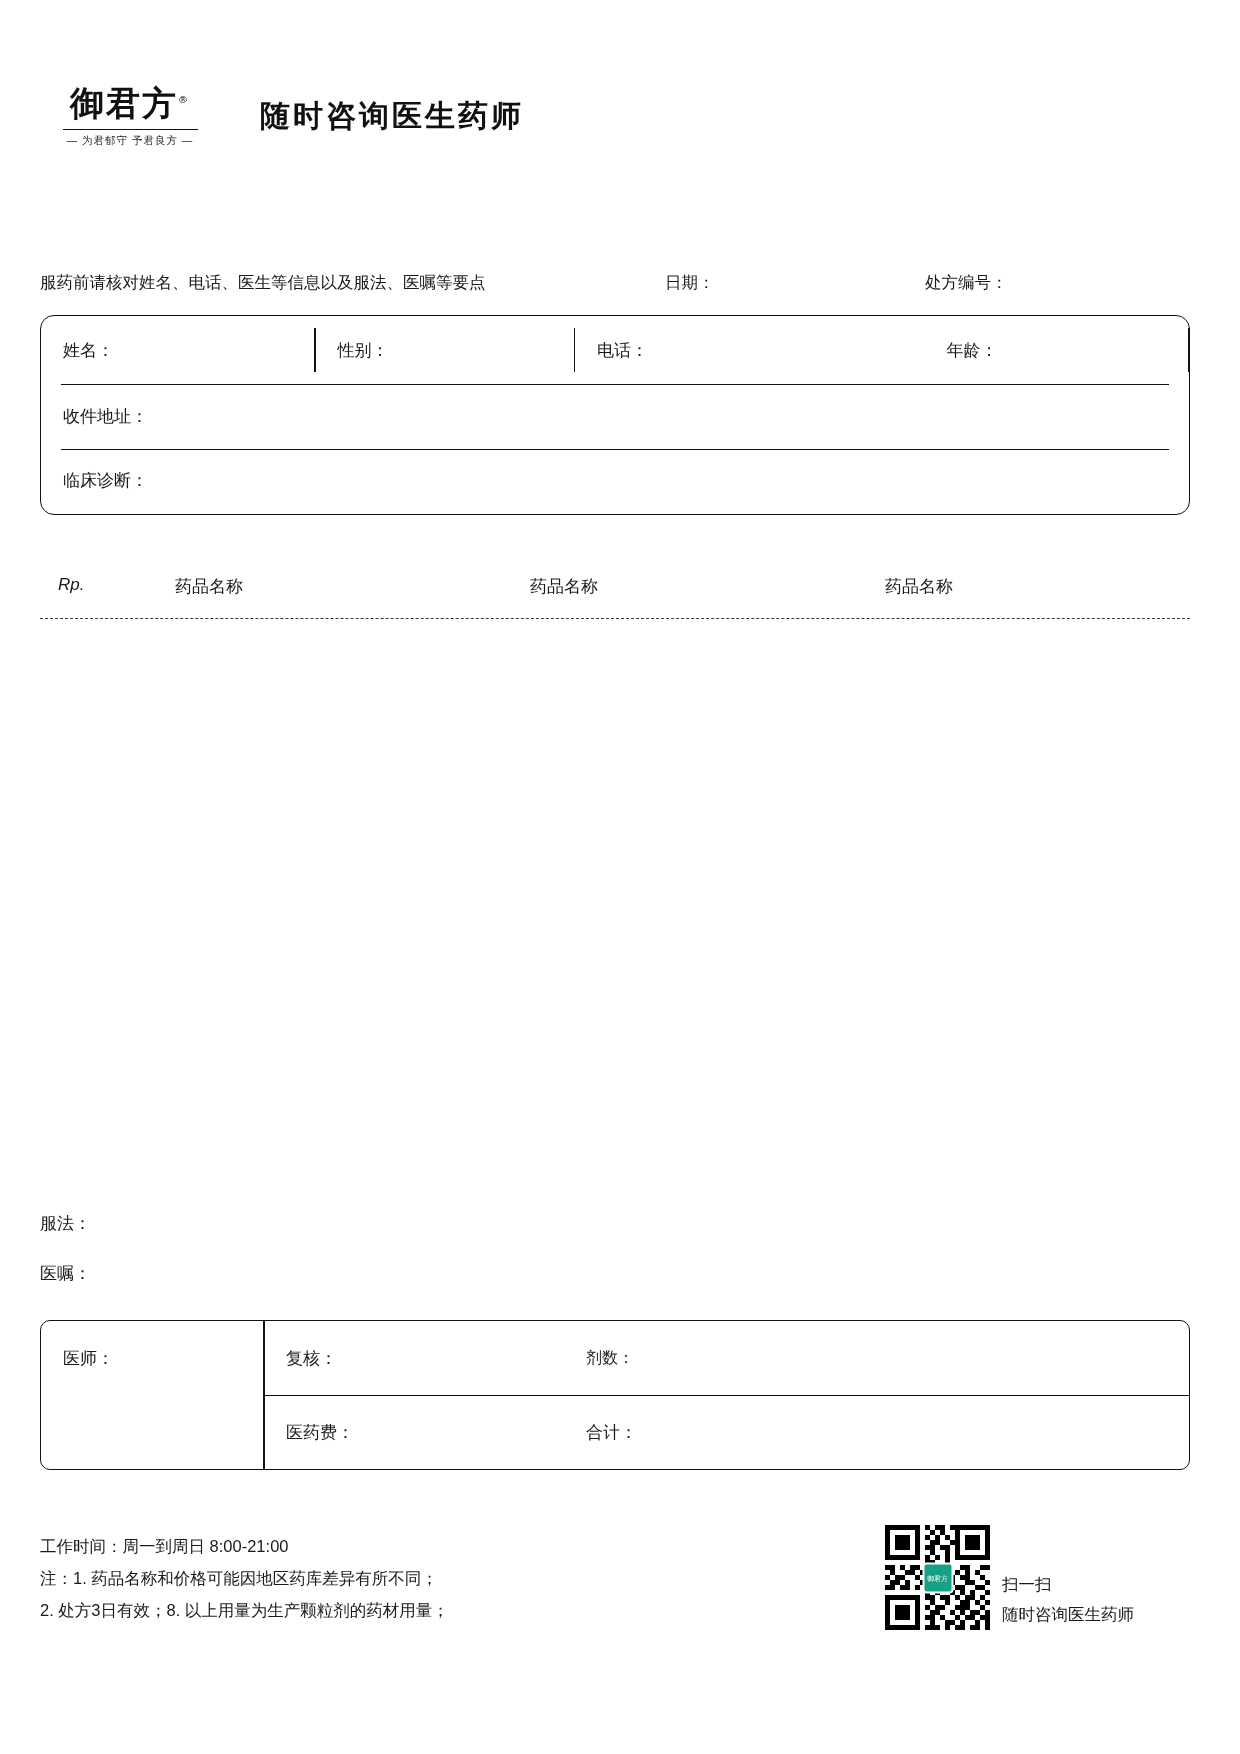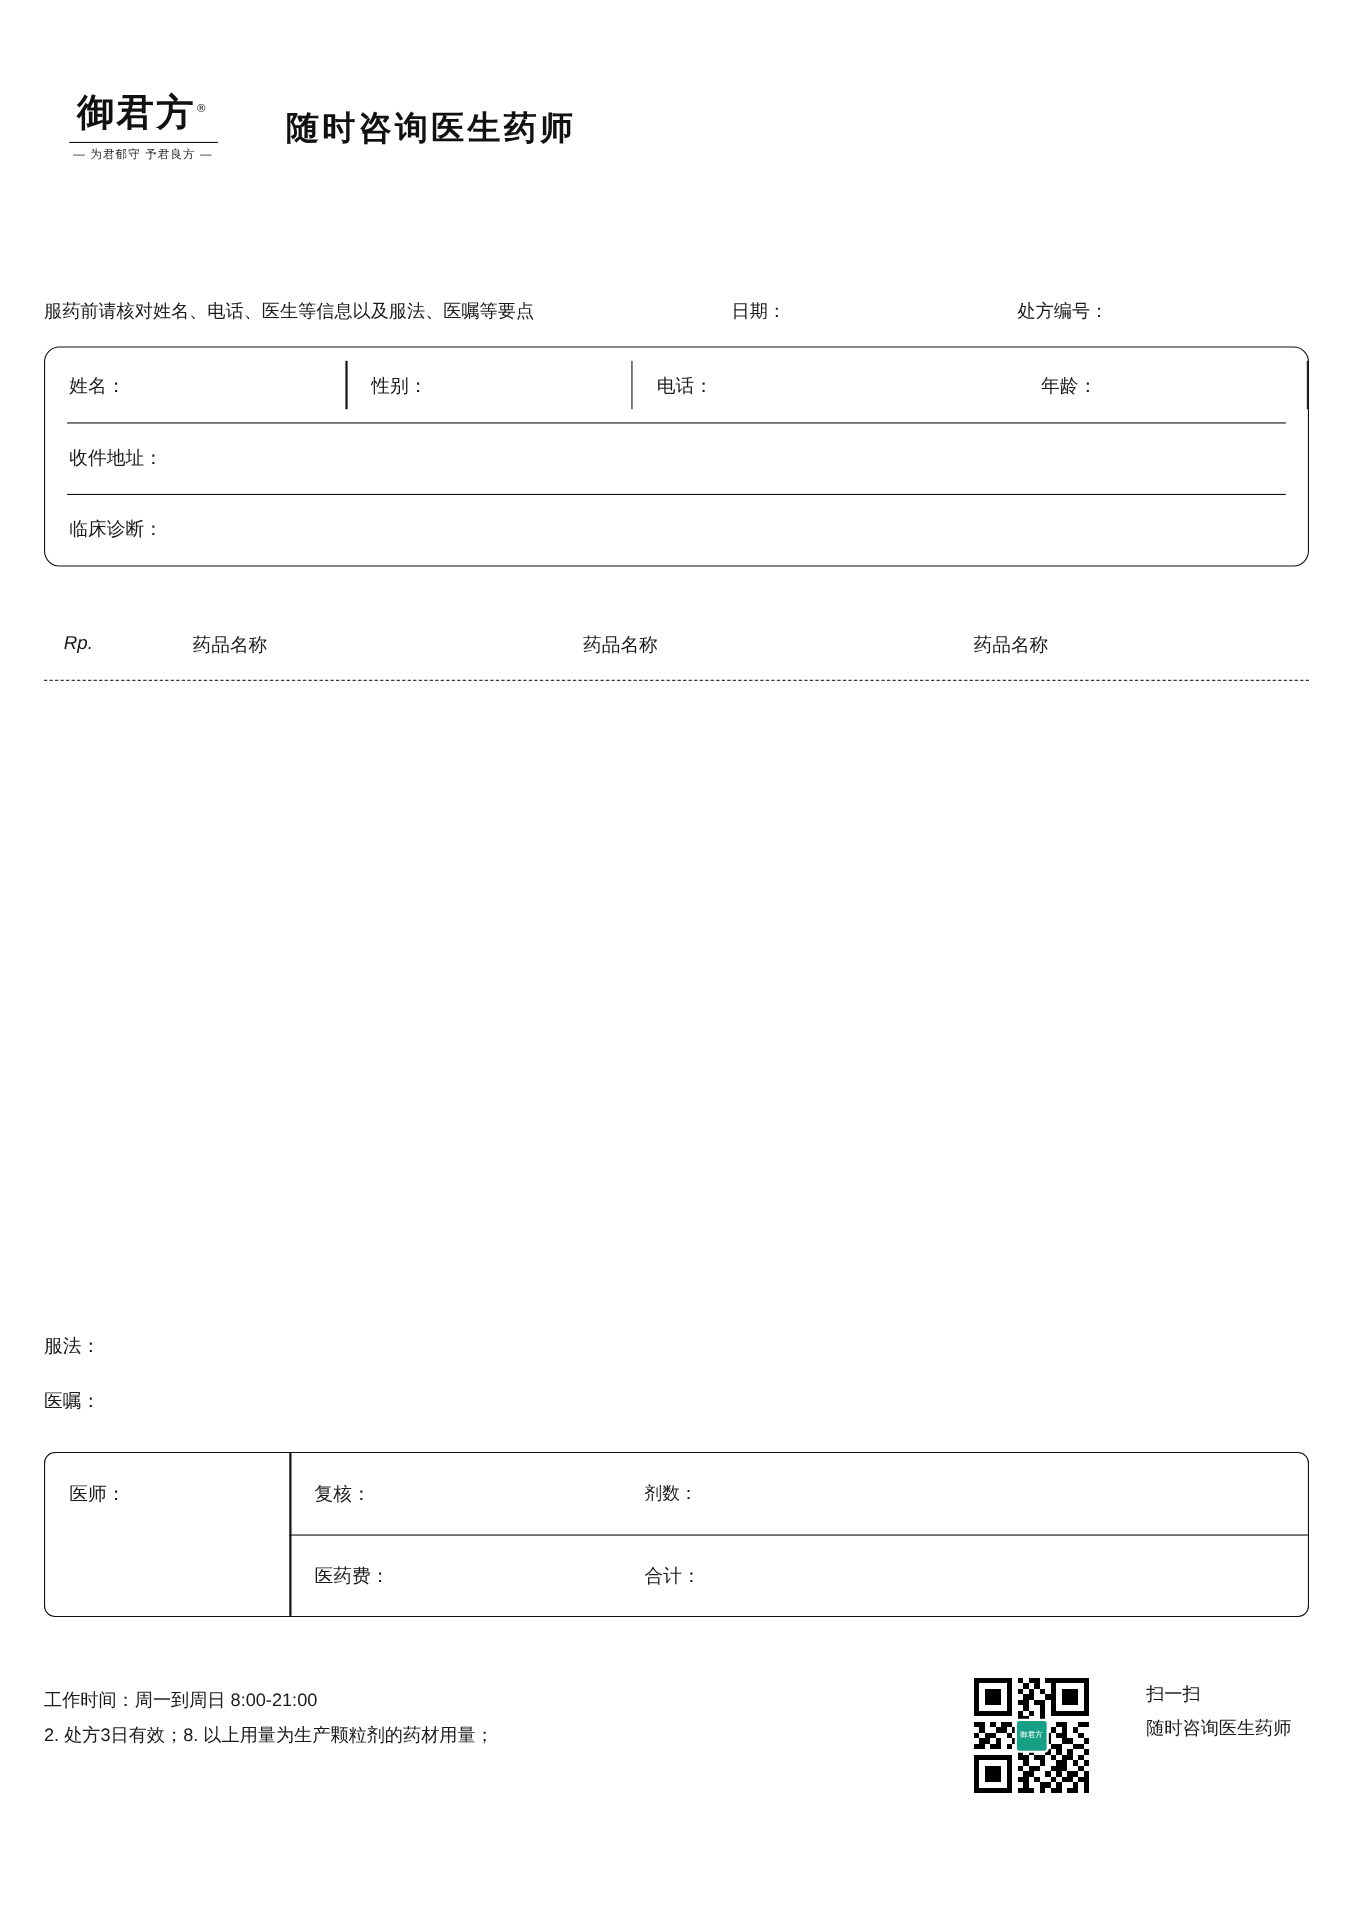"注：1. 药品名称和价格可能因地区药库差异有所不同；" div { html: none -> <div>注：1. 药品名称和价格可能因地区药库差异有所不同；</div> }
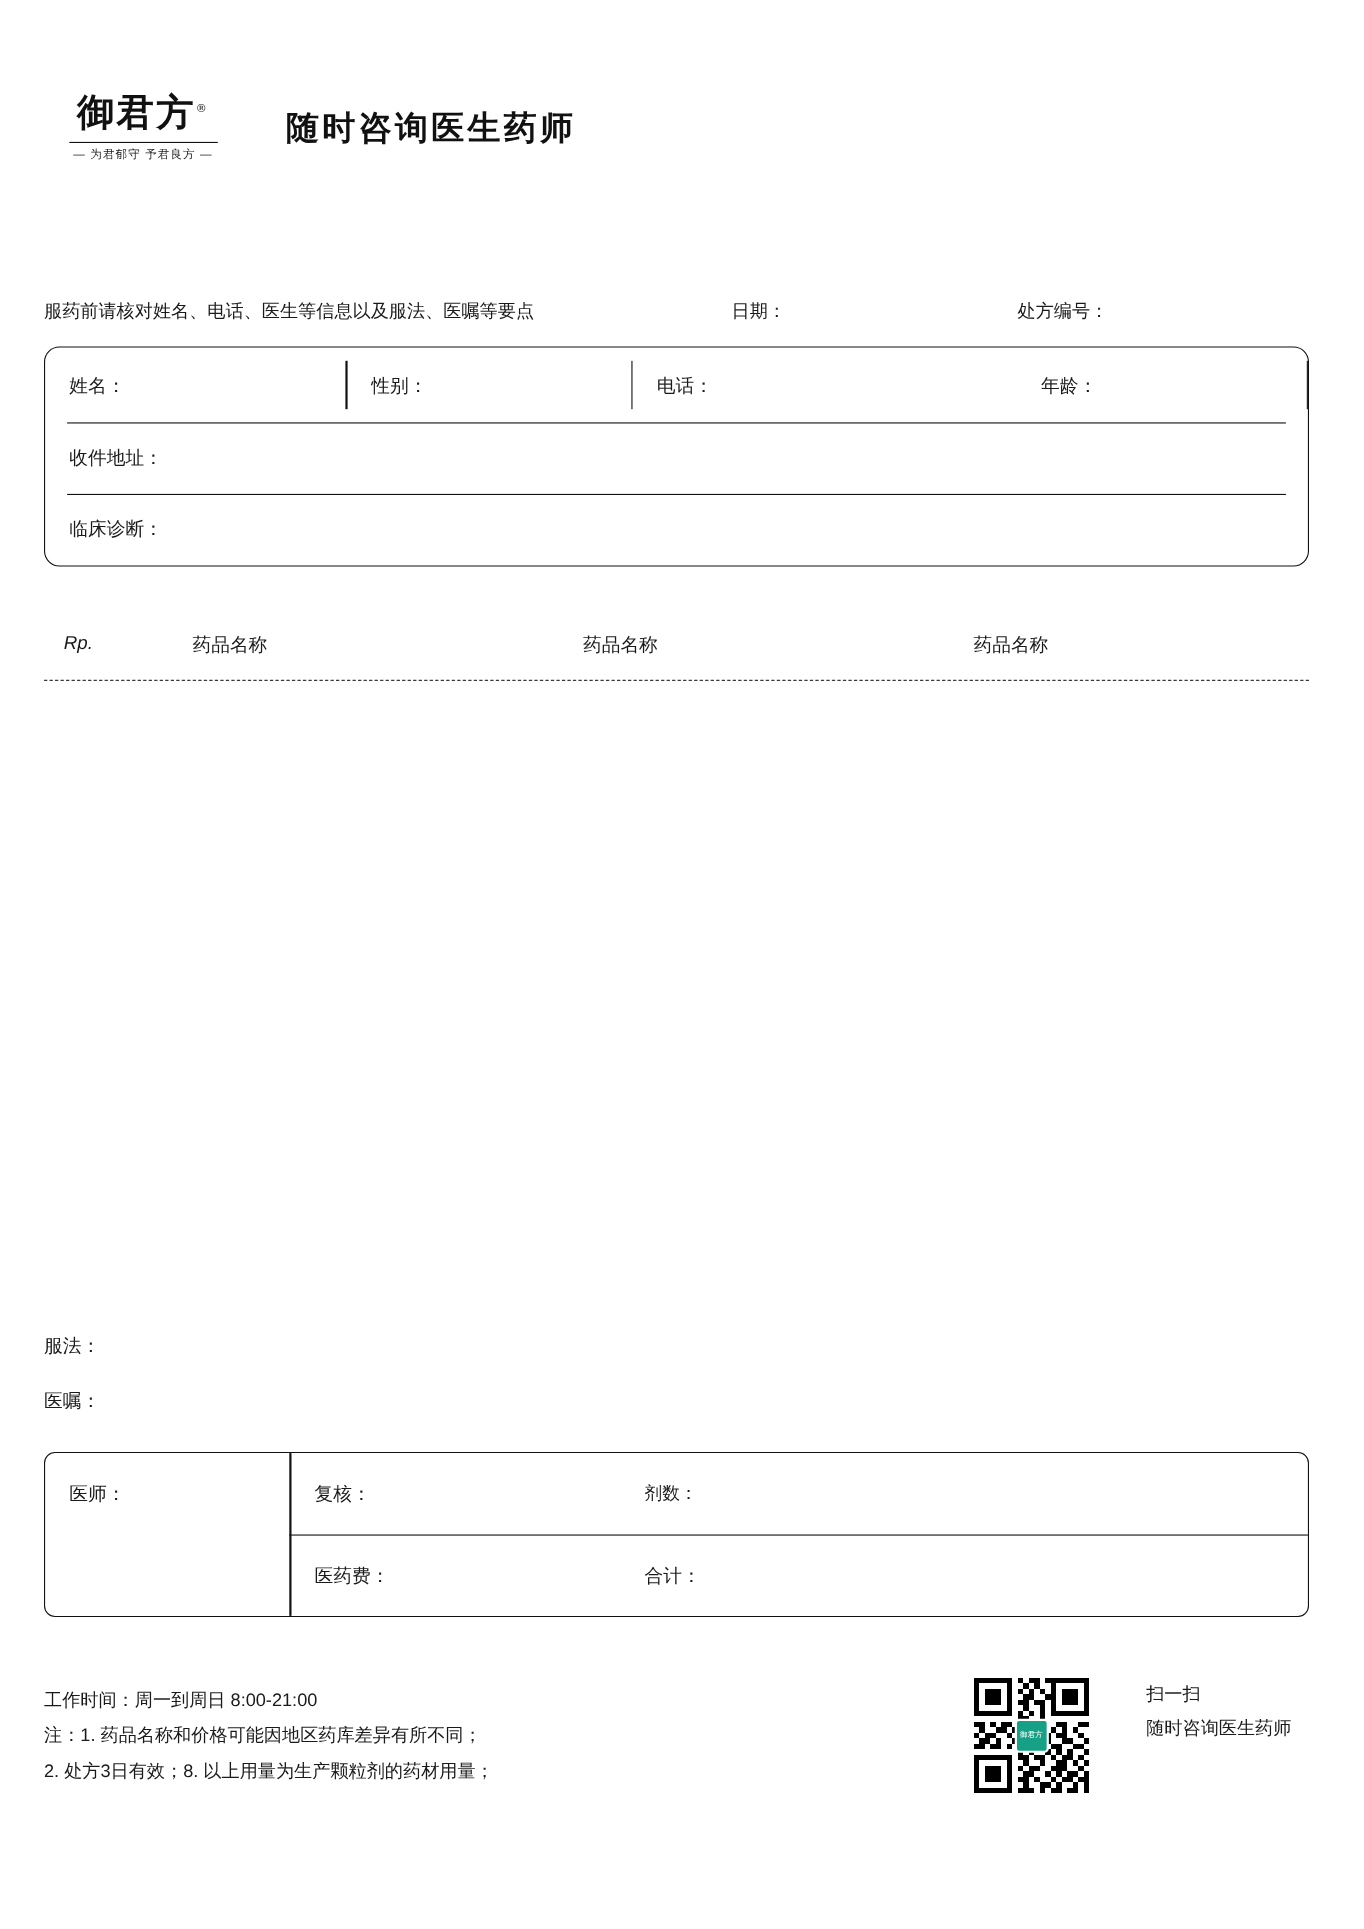"扫一扫" .qr-area { align-items: flex-start -> flex-end; gap: 40px -> none }
